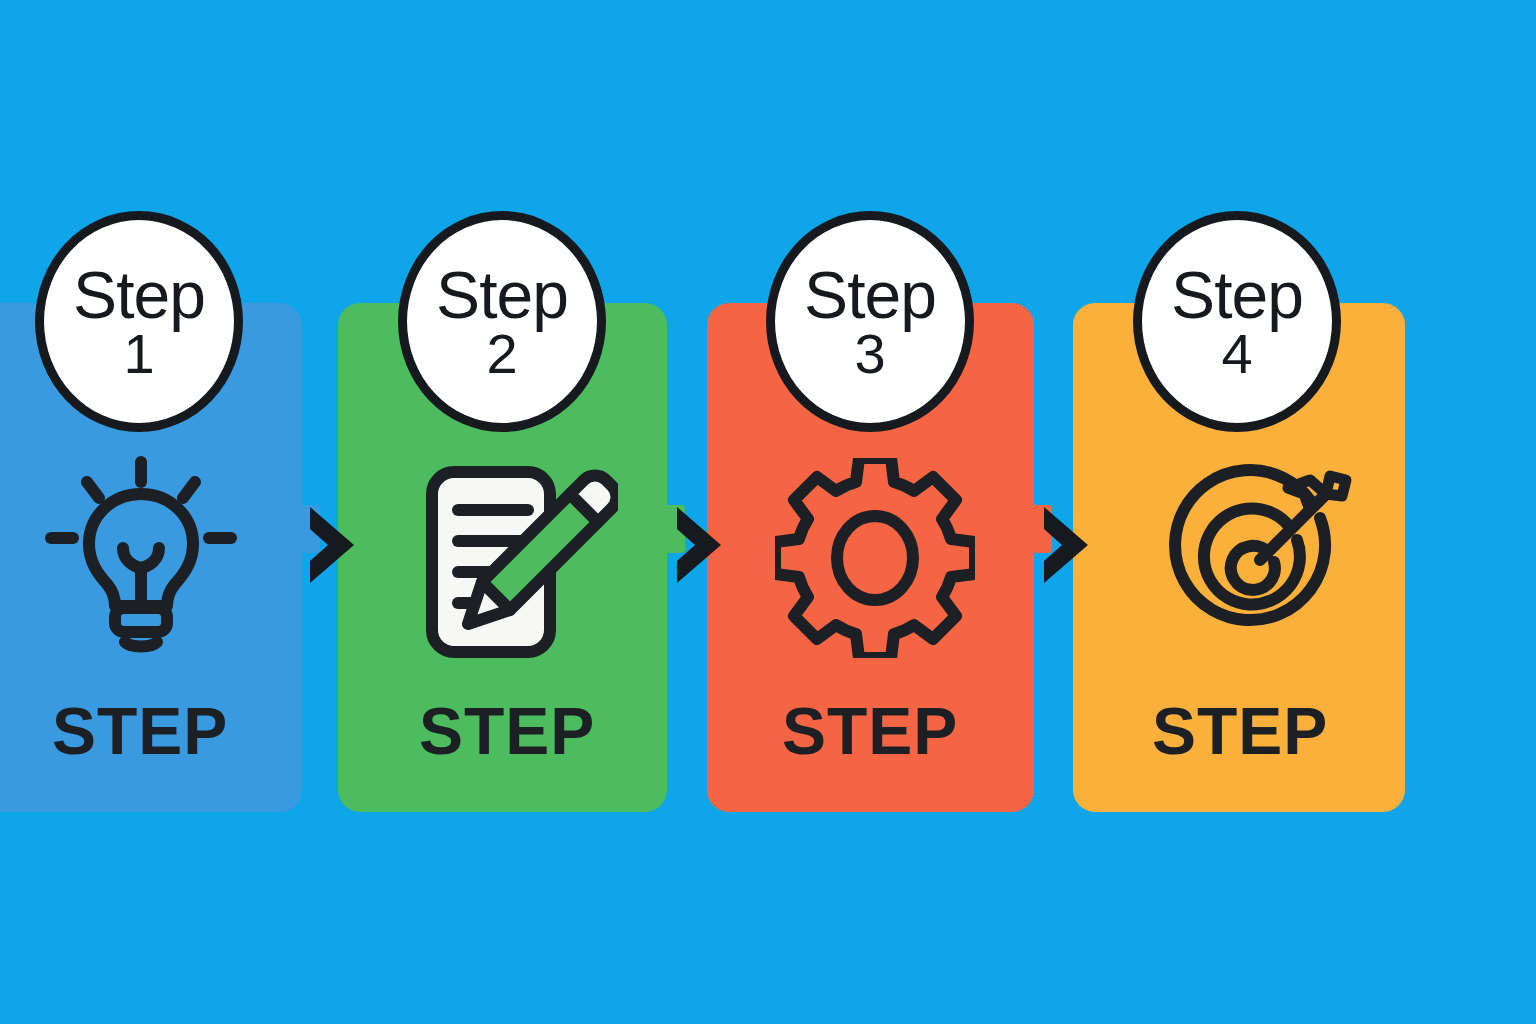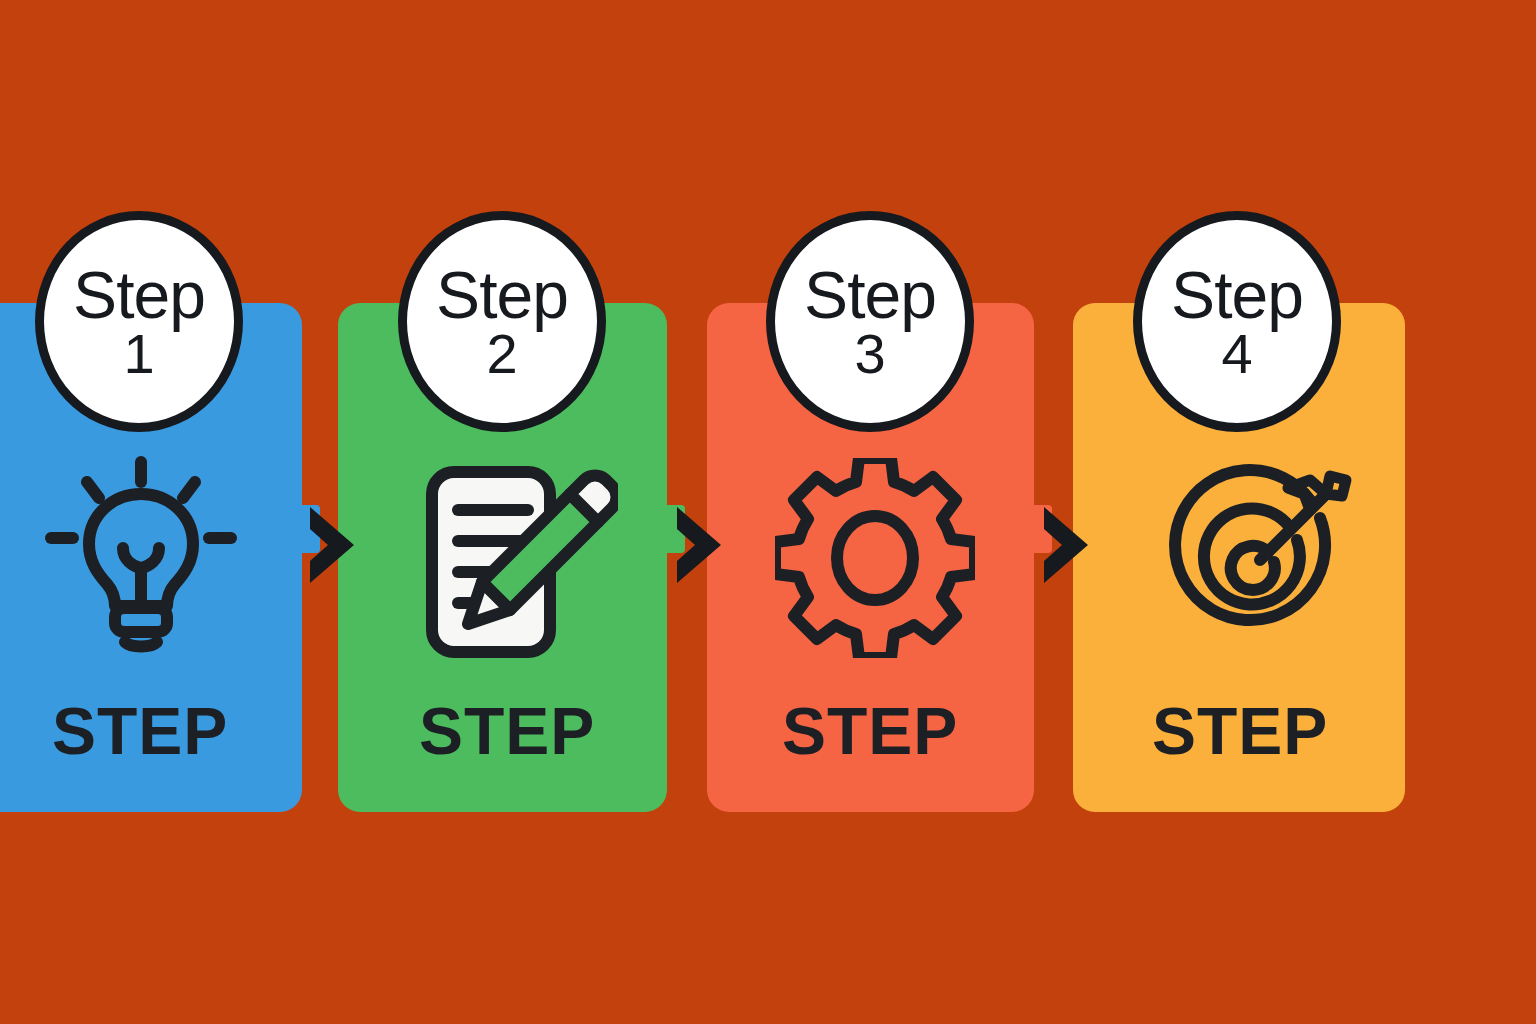"Step" div { background: #c2410c -> #0ea5e9 }
